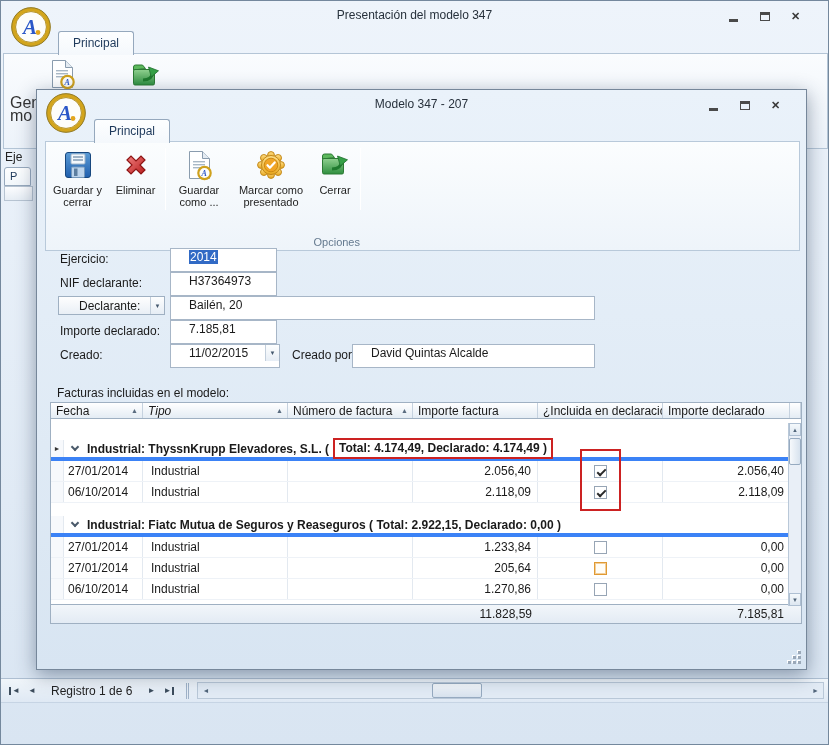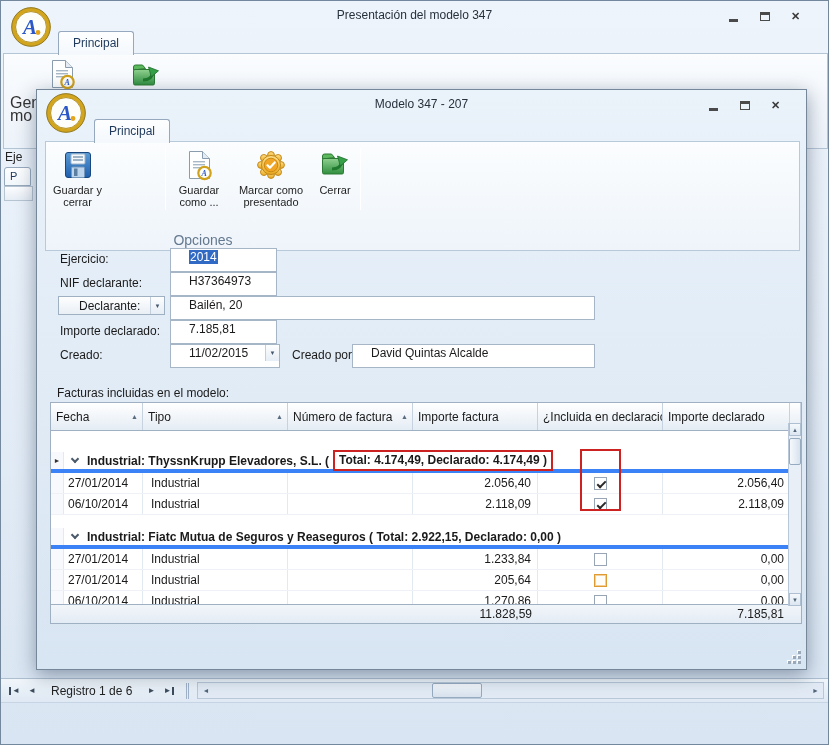"Eliminar" div.rbtn { html: none -> <div> <svg> <use></use> </svg> <span>Eliminar</span> </div> }
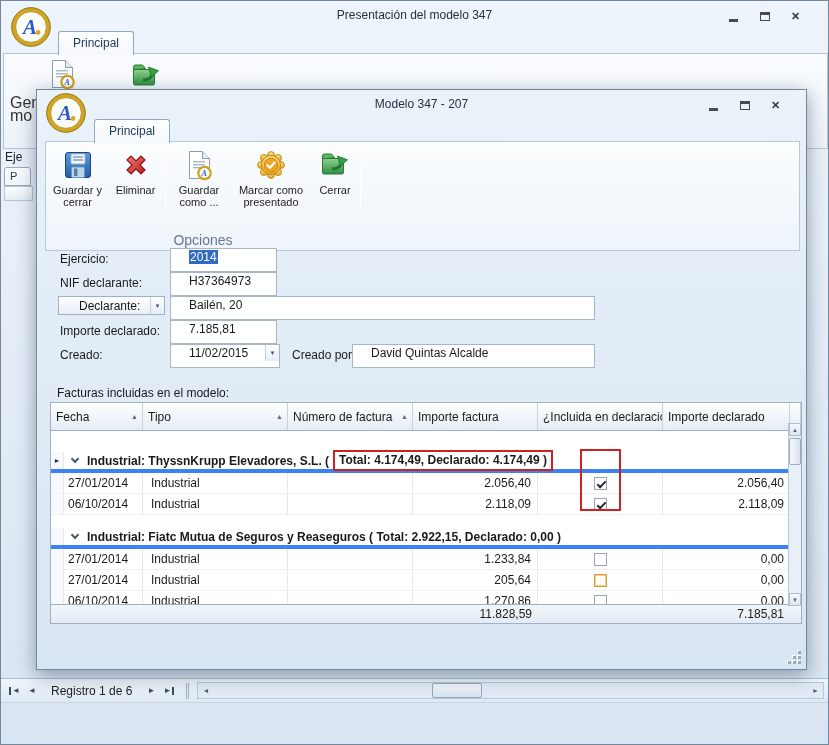"Opciones" .ribcap { font-size: 14px -> 11px; text-align: center -> right }
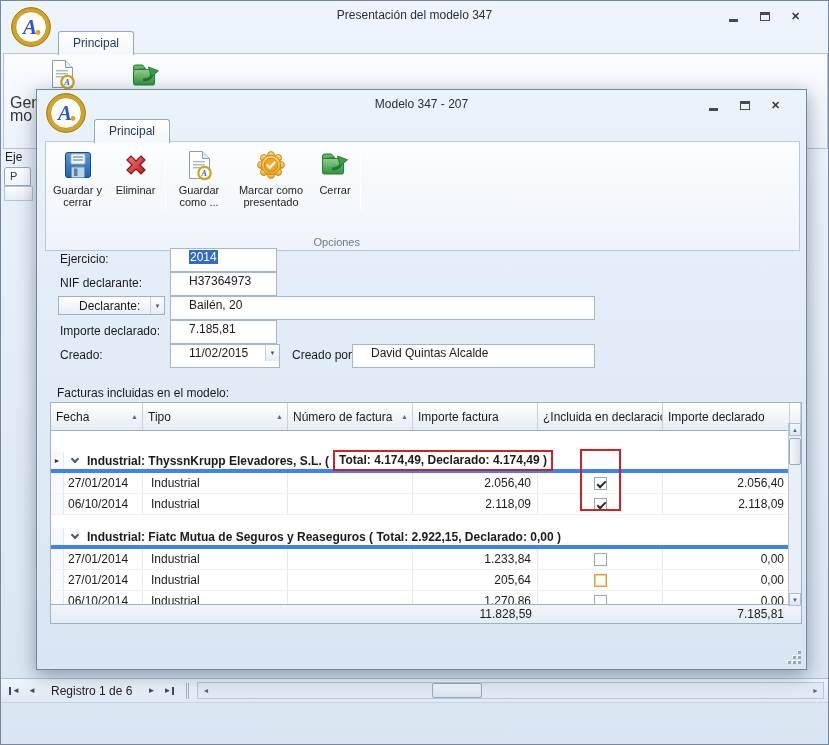"Fecha" .ghead { height: 28px -> 16px }
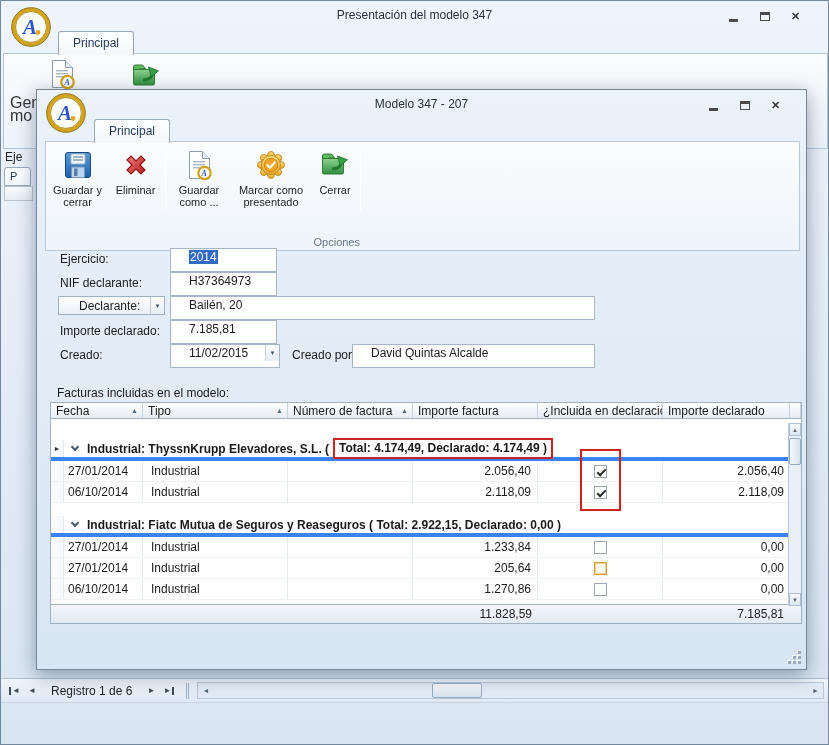"Tipo" div.hc { font-style: none -> italic }
